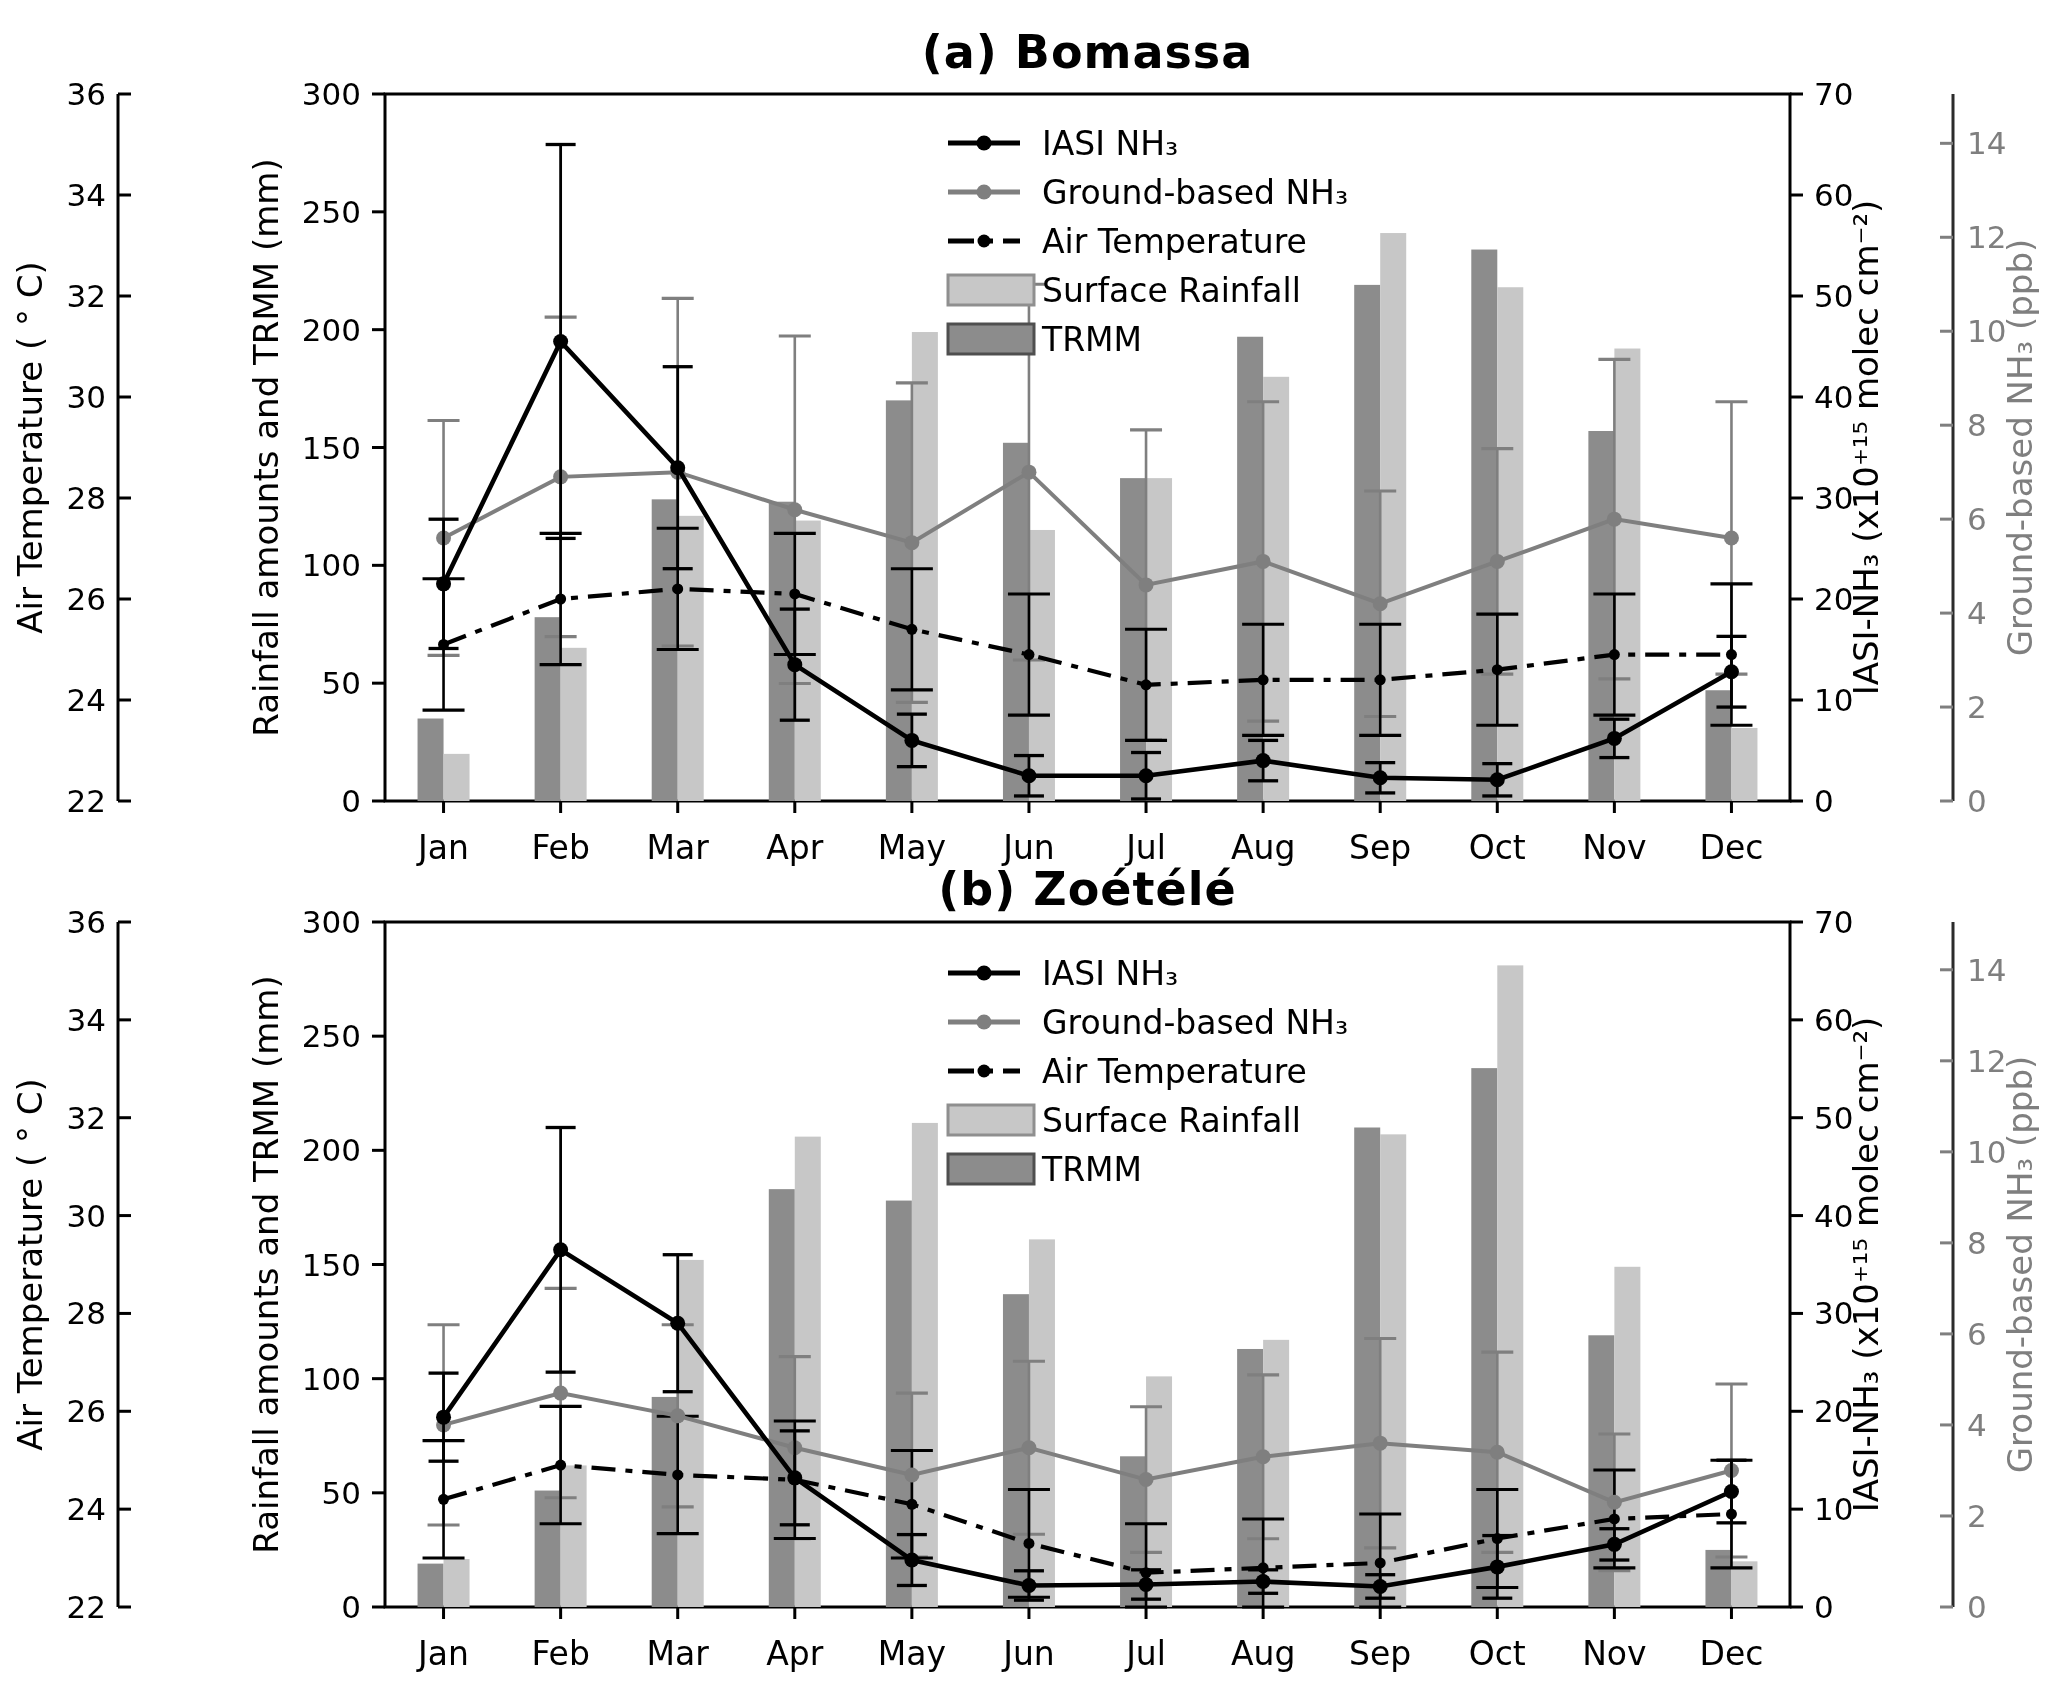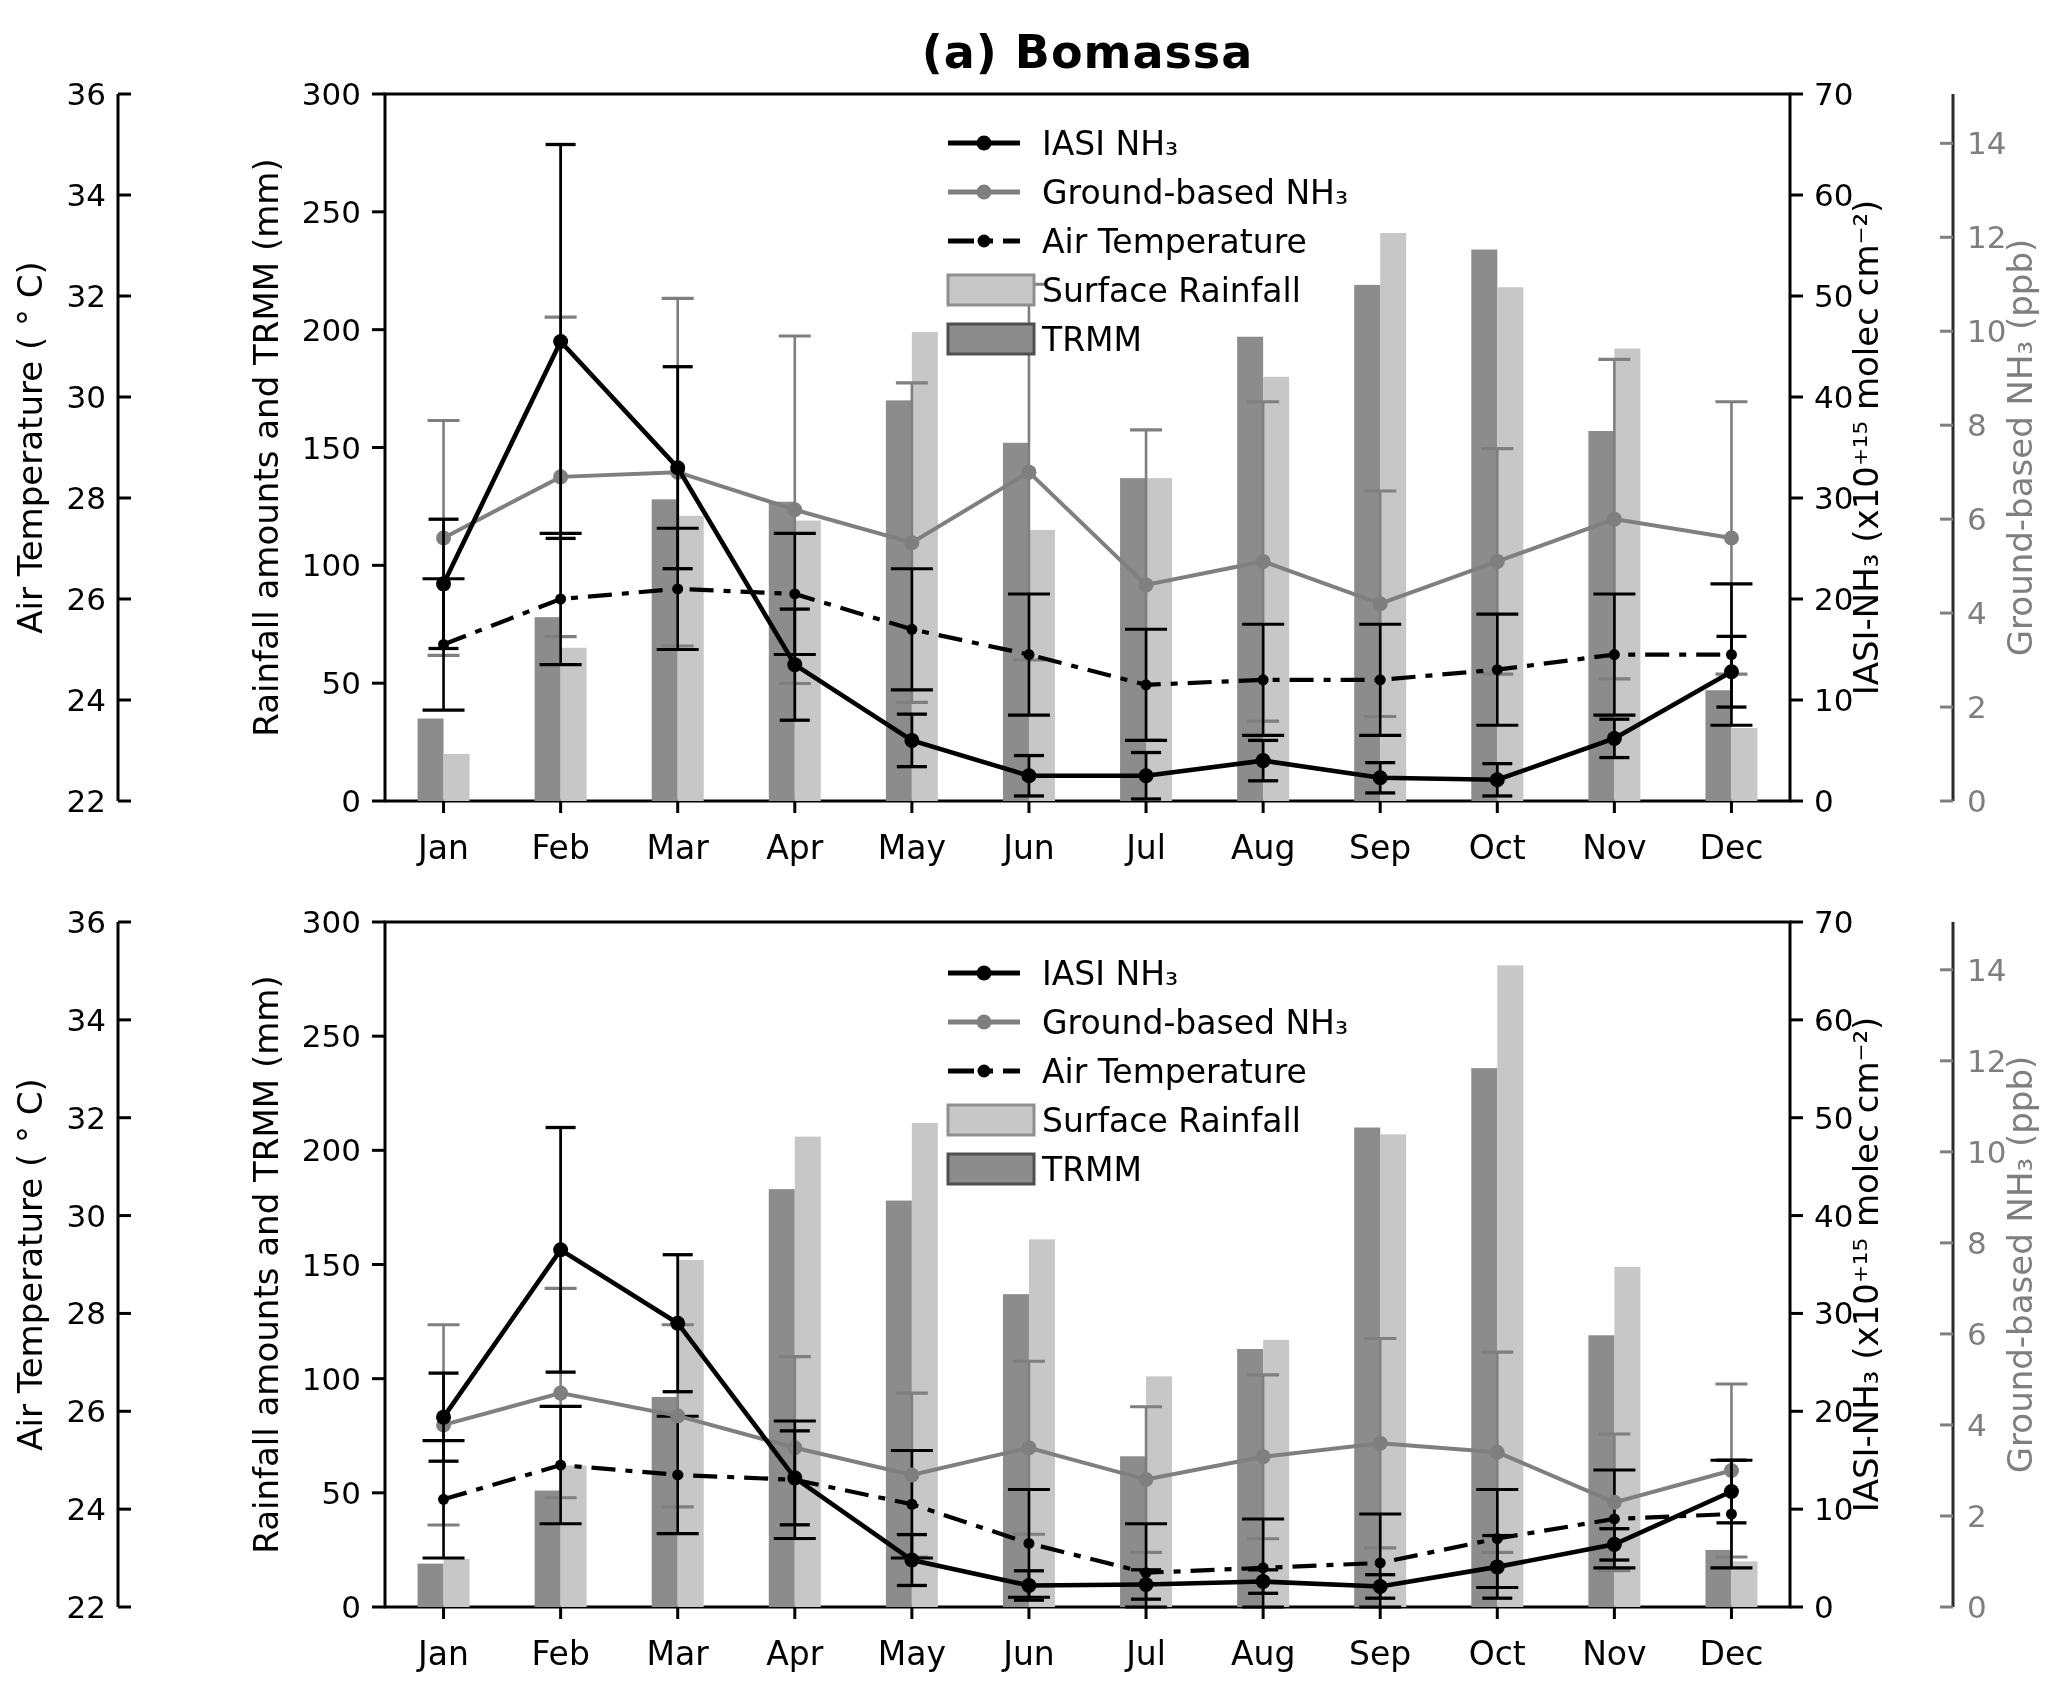"(b) Zoétélé" div.panel-title { html: none -> <div>(b) Zoétélé</div> }
